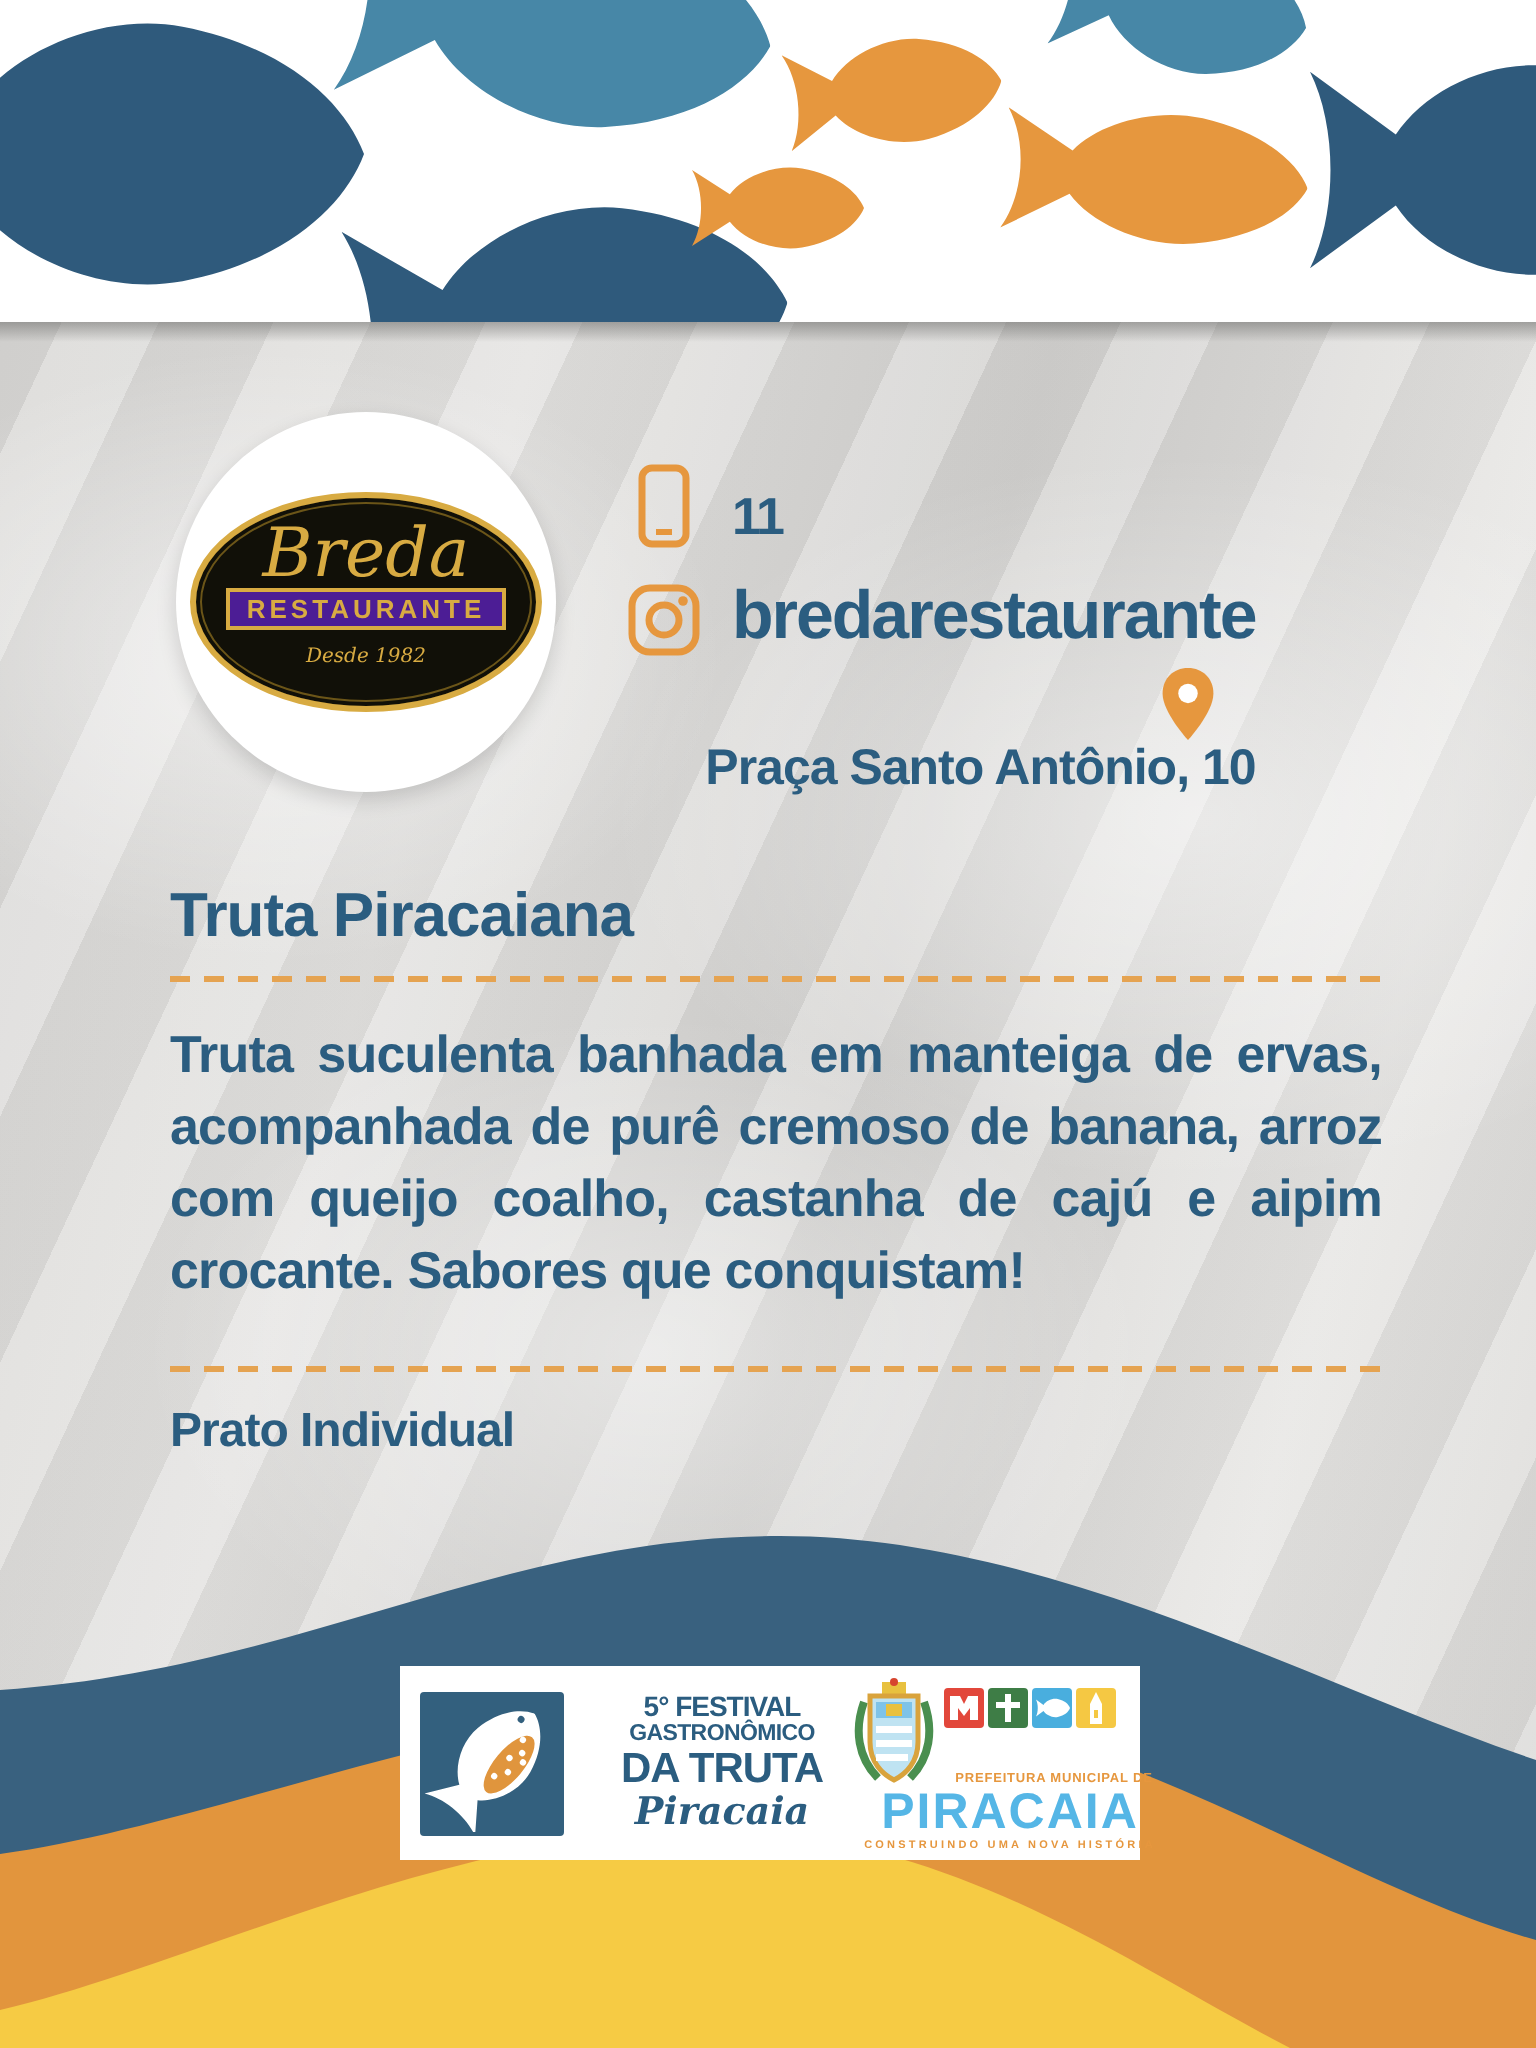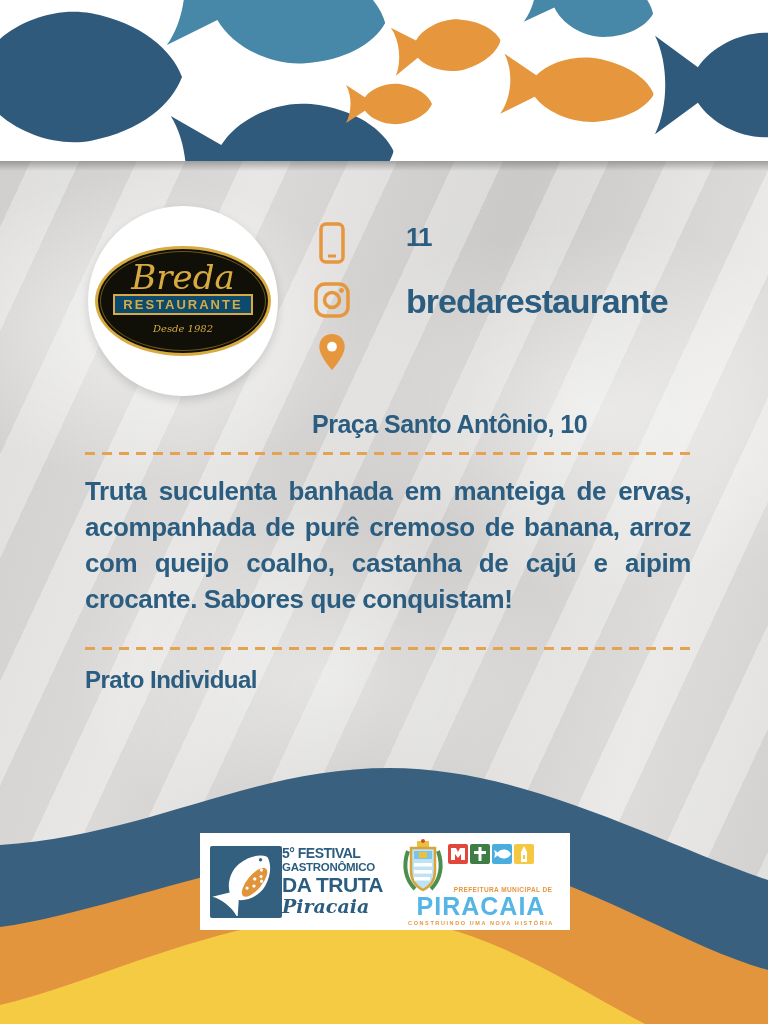"11" .c-row { align-items: flex-start -> flex-end; gap: 40px -> none }
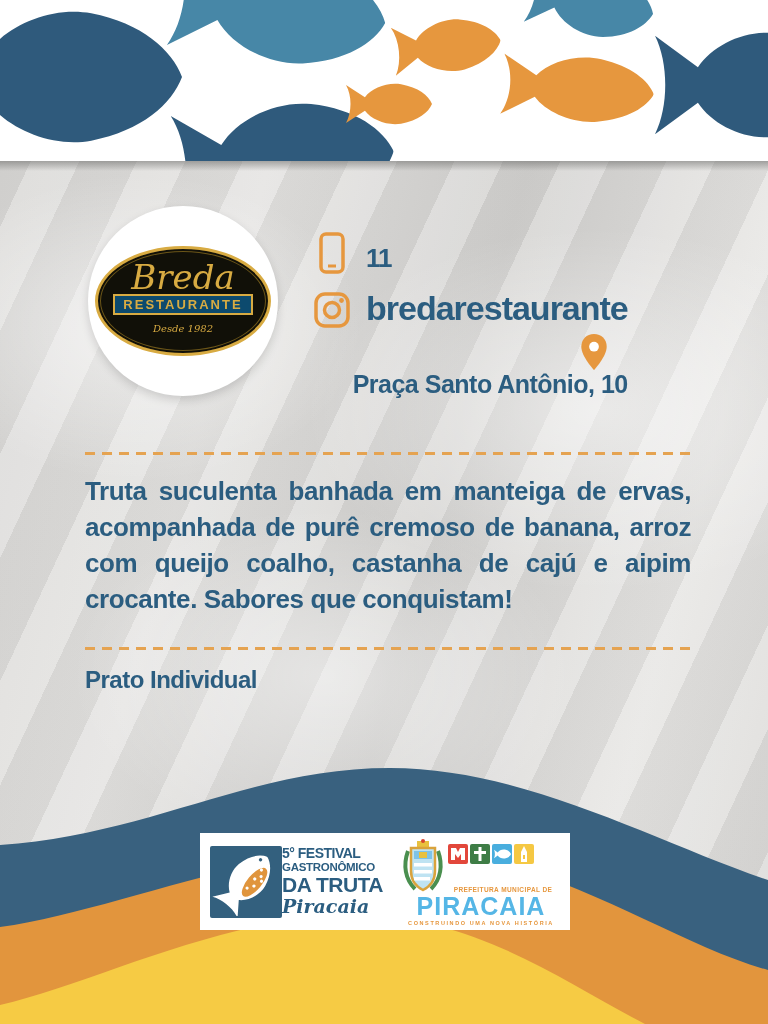"RESTAURANTE" .logo-banner { background: #0c4a6e -> #4c1d95 }
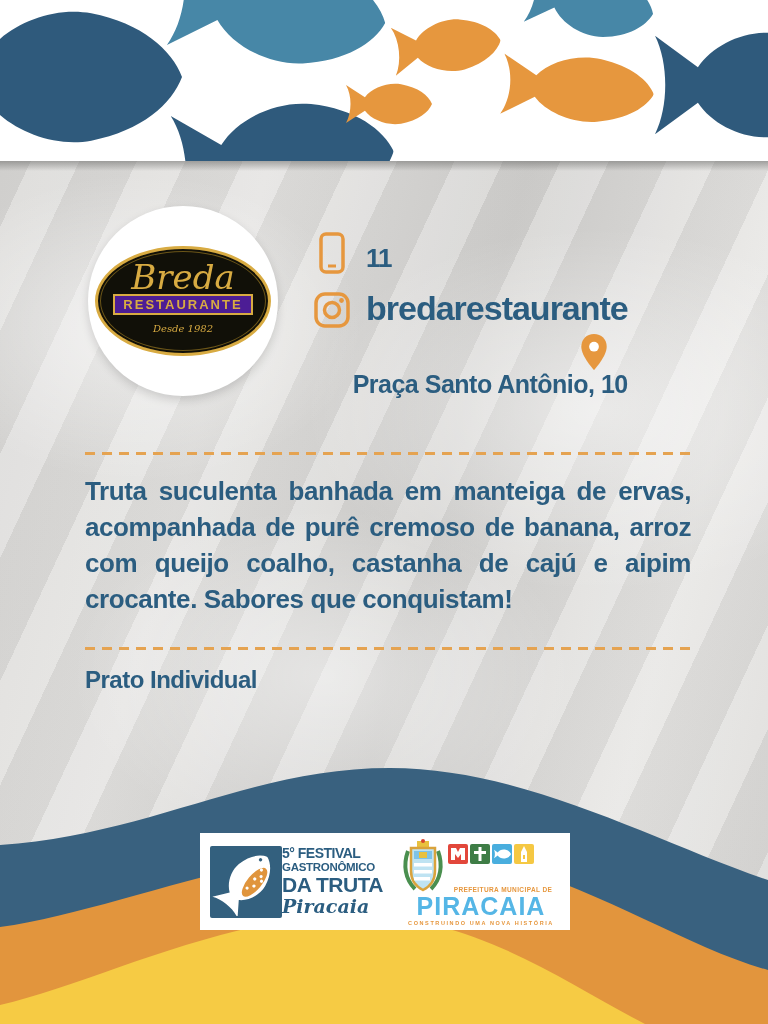"Truta Piracaiana" div.dish-title { html: none -> <div>Truta Piracaiana</div> }
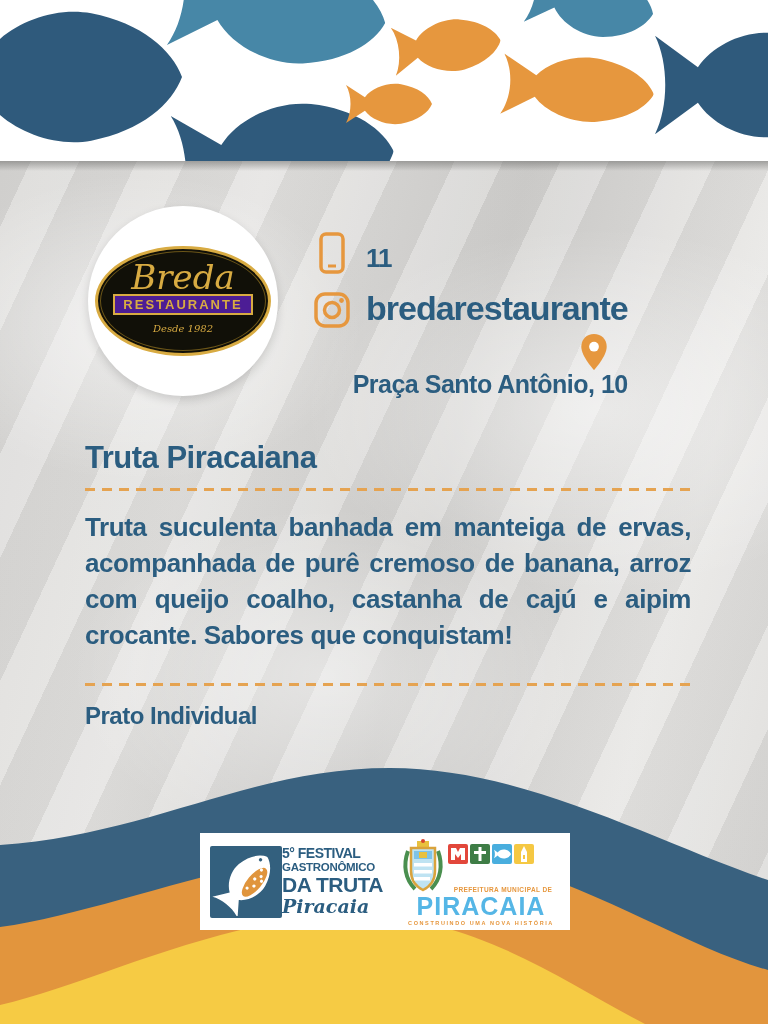"5° FESTIVAL" .festival-text { margin-left: 0 -> 24px; text-align: none -> center }
